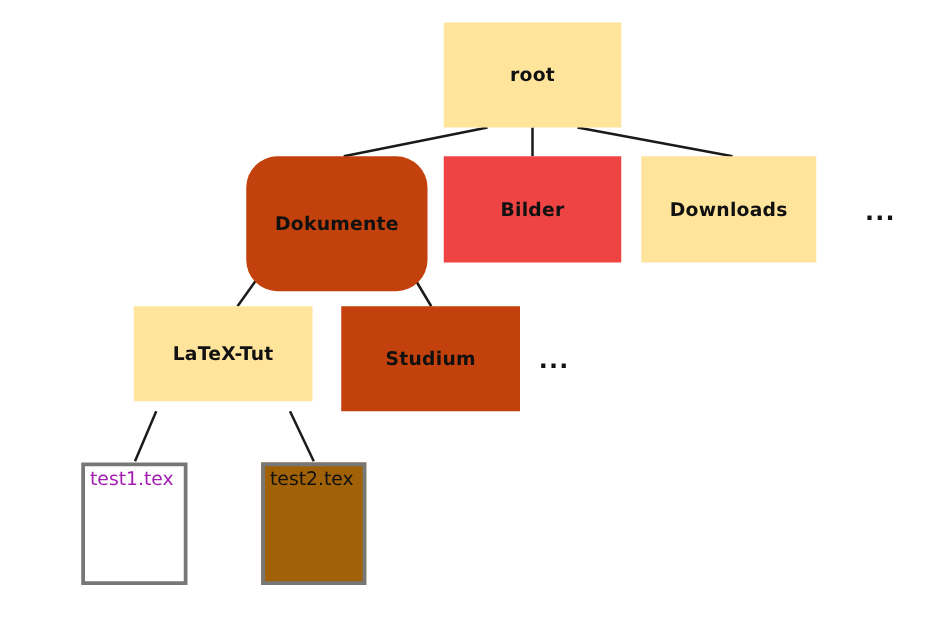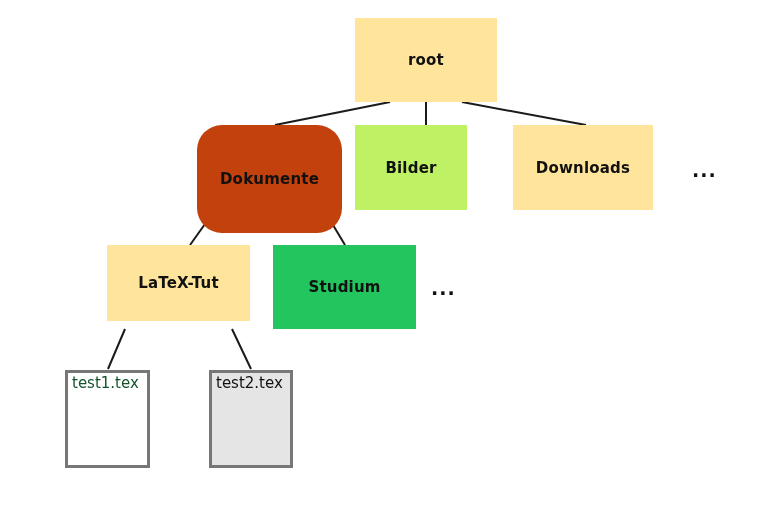"Bilder" div.node { background: #bef264 -> #ef4444; width: 112px -> 142px }
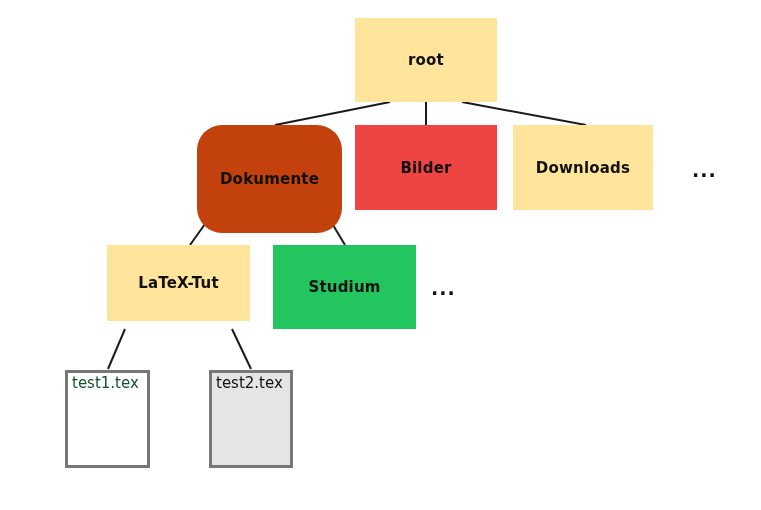"Studium" div.node { background: #22c55e -> #c2410c }
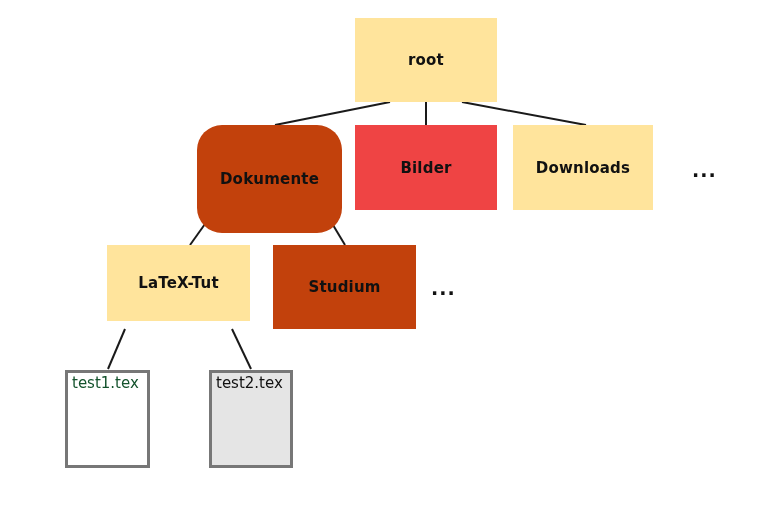"test1.tex" span.file-label { color: #14532d -> #a21caf }
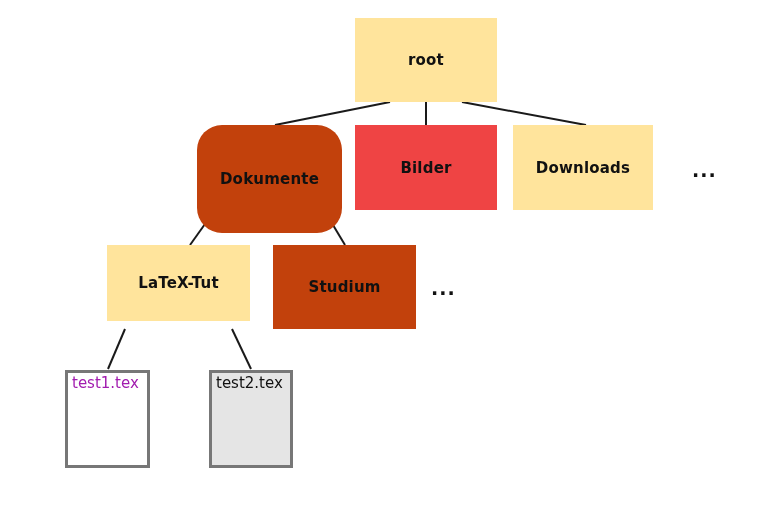"test2.tex" div.node { background: #e5e5e5 -> #a16207 }
